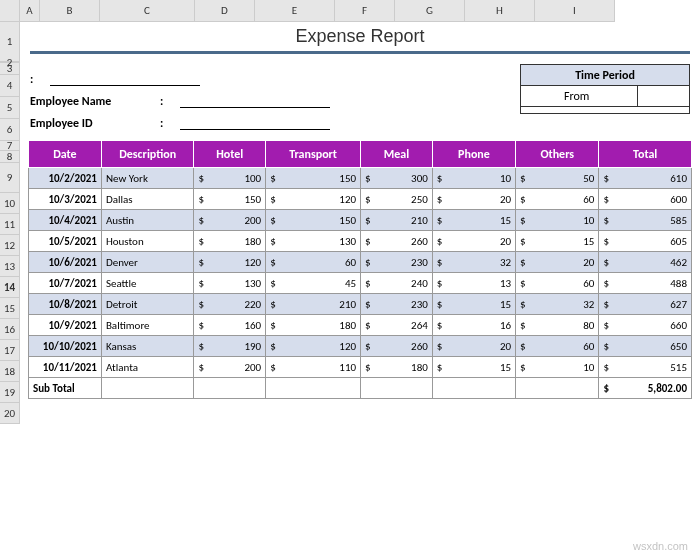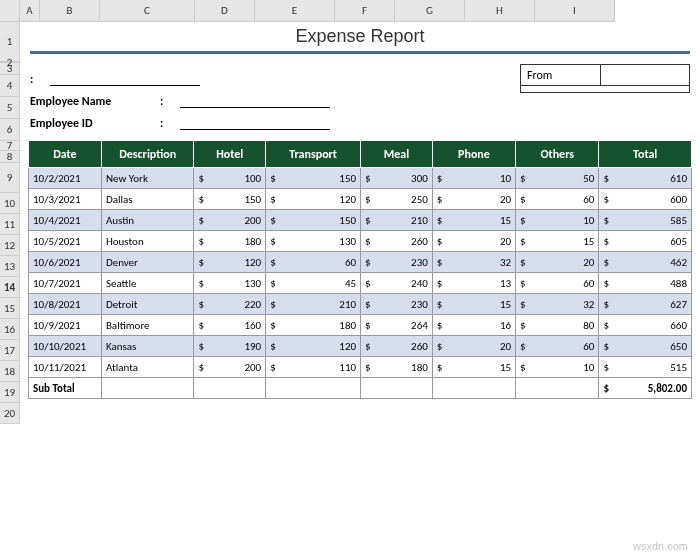"Time Period" div.tp-head { html: none -> <div>Time Period</div> }
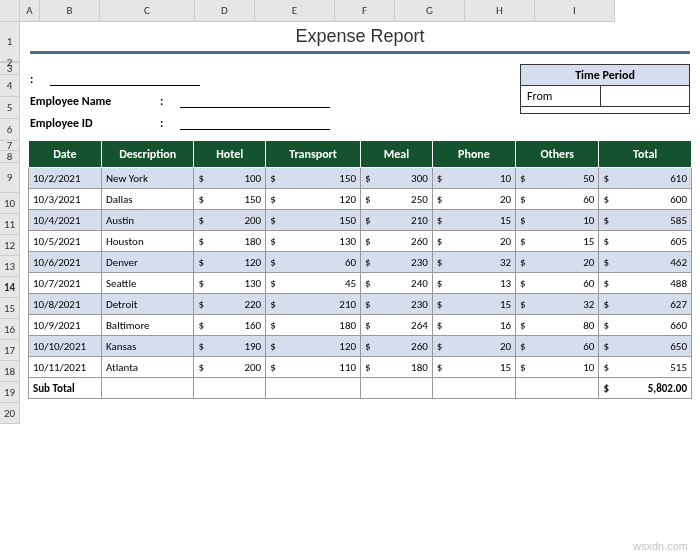"From" .tp-lbl { margin-left: none -> 37px }
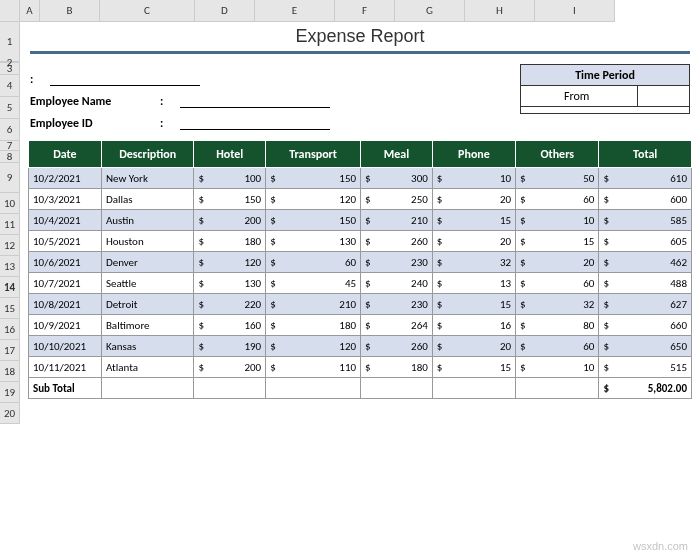"Date" .etable th { background: #14532d -> #a21caf }
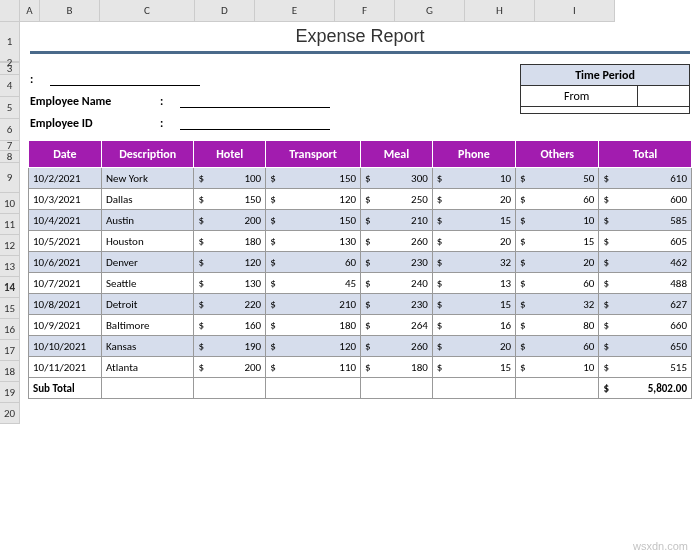"10/2/2021" .col-date { font-weight: none -> bold; text-align: left -> right }
